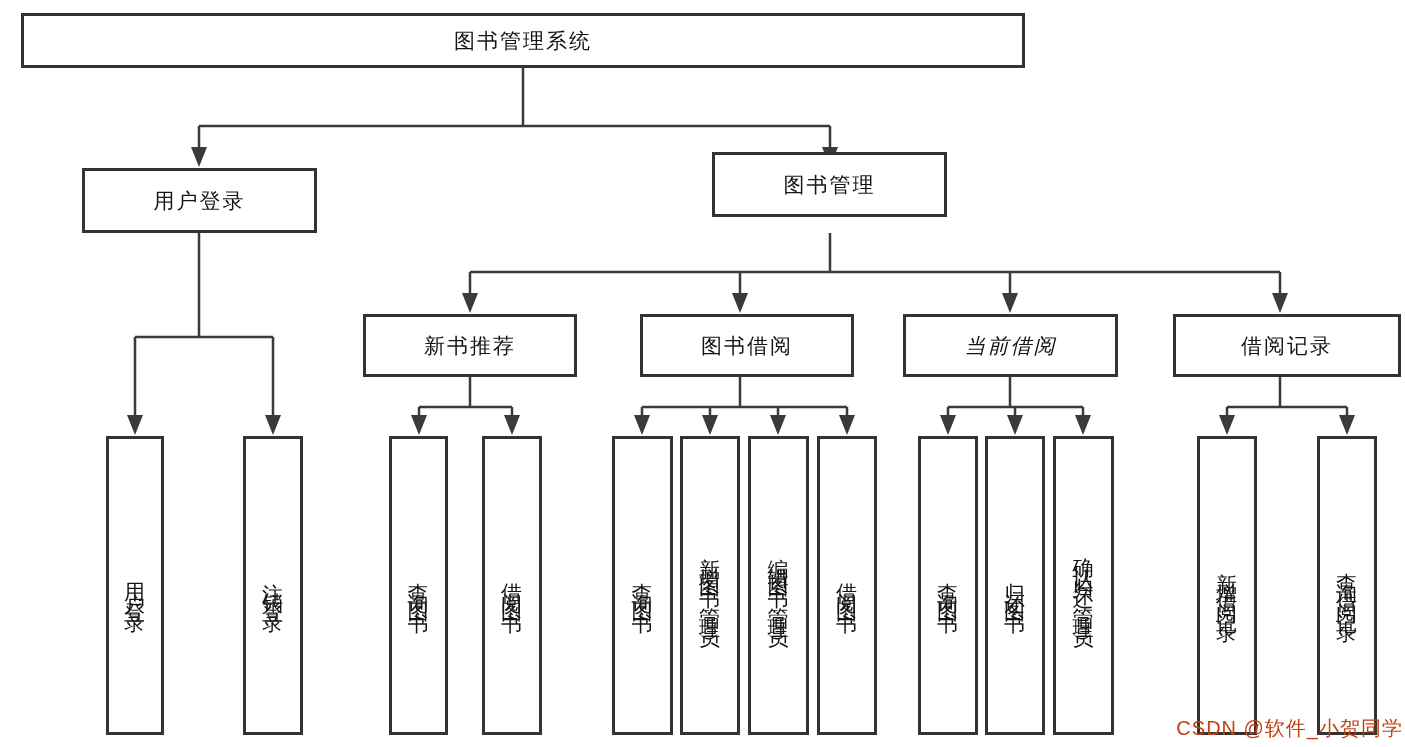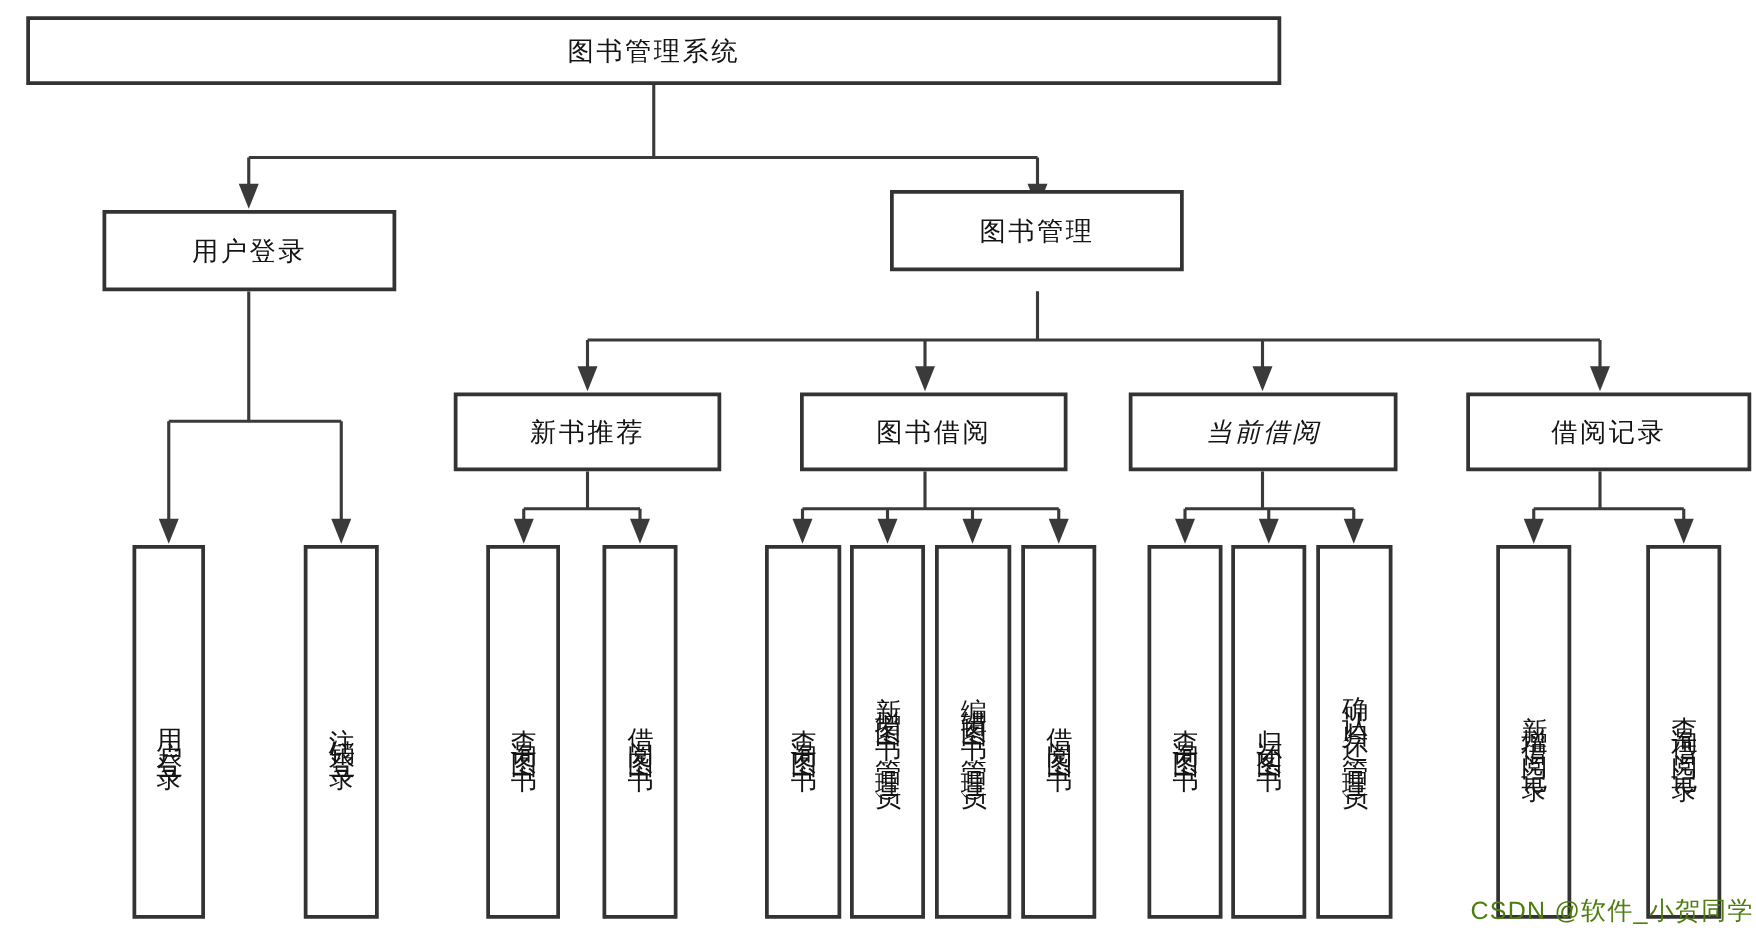"CSDN @软件_小贺同学" .watermark { color: #4d7c0f -> #c2410c }
